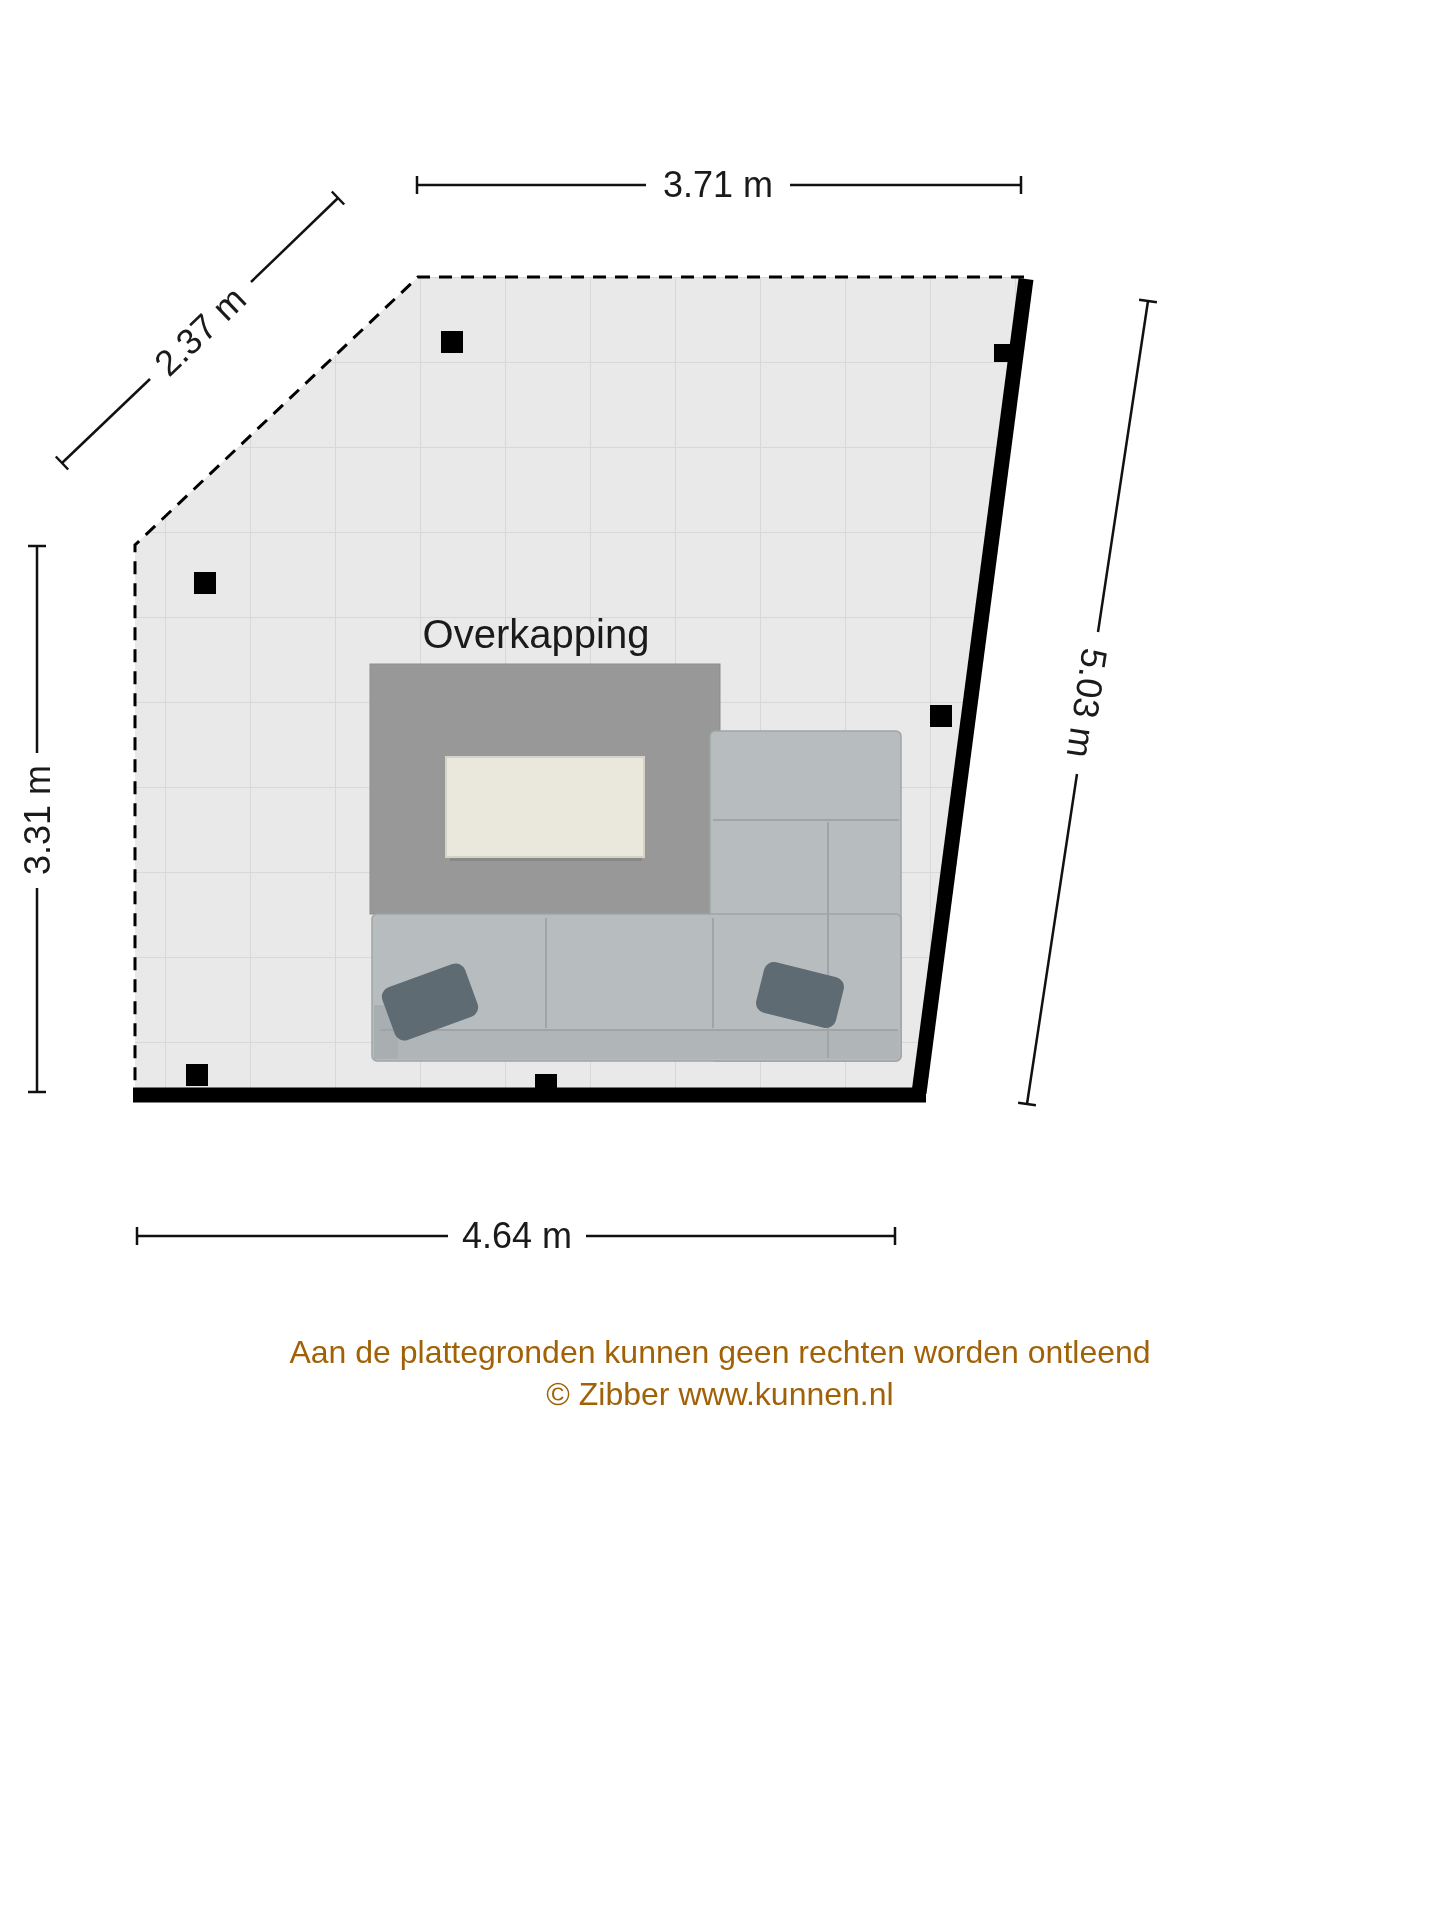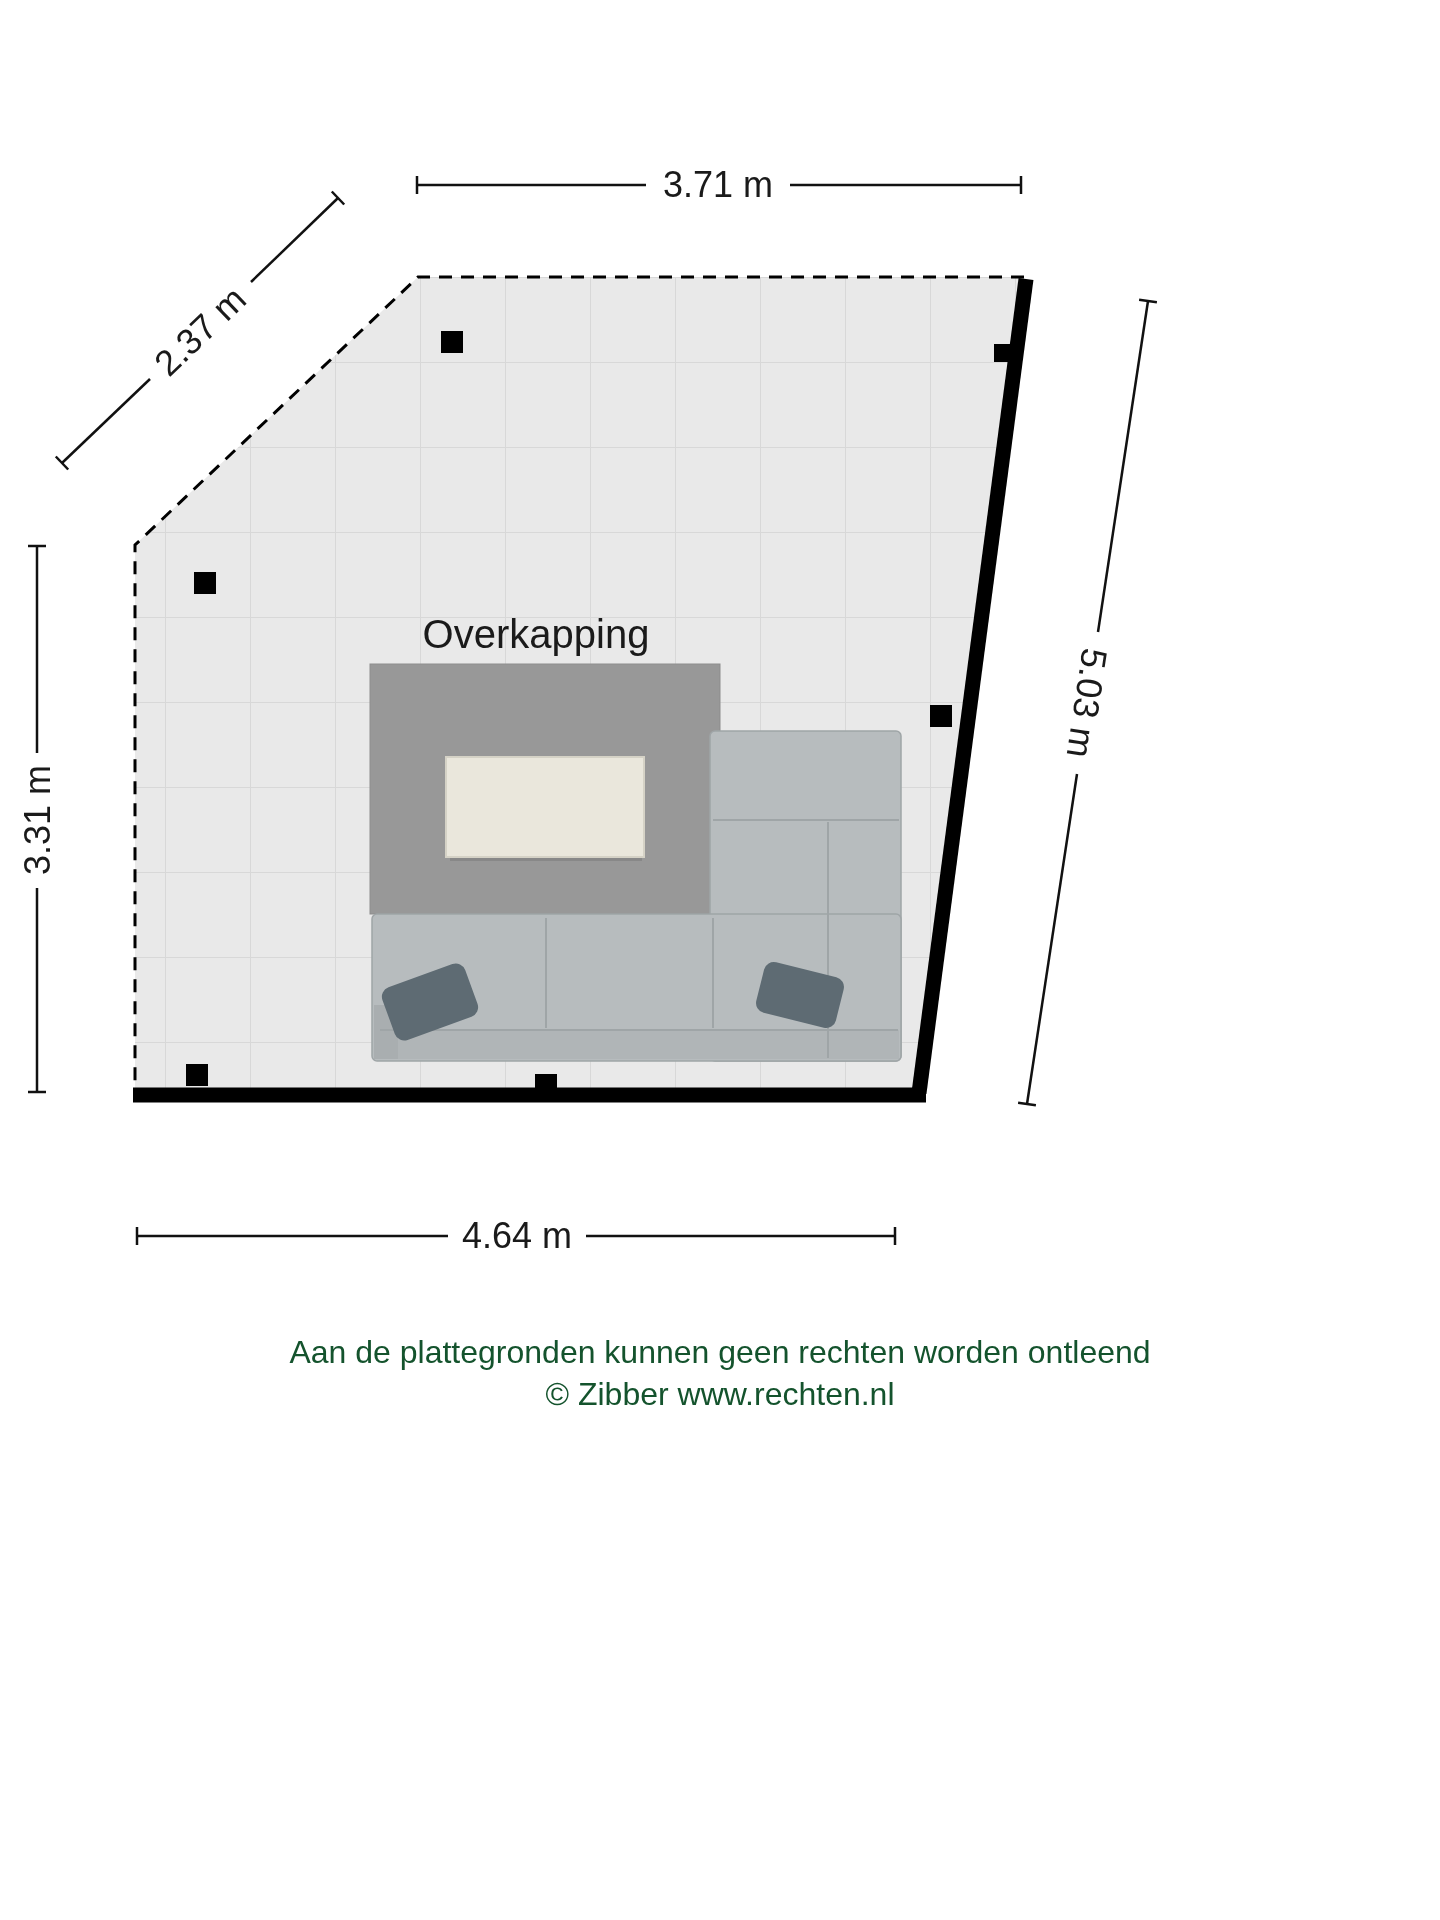"Aan de plattegronden kunnen geen" #footer { color: #14532d -> #a16207 }
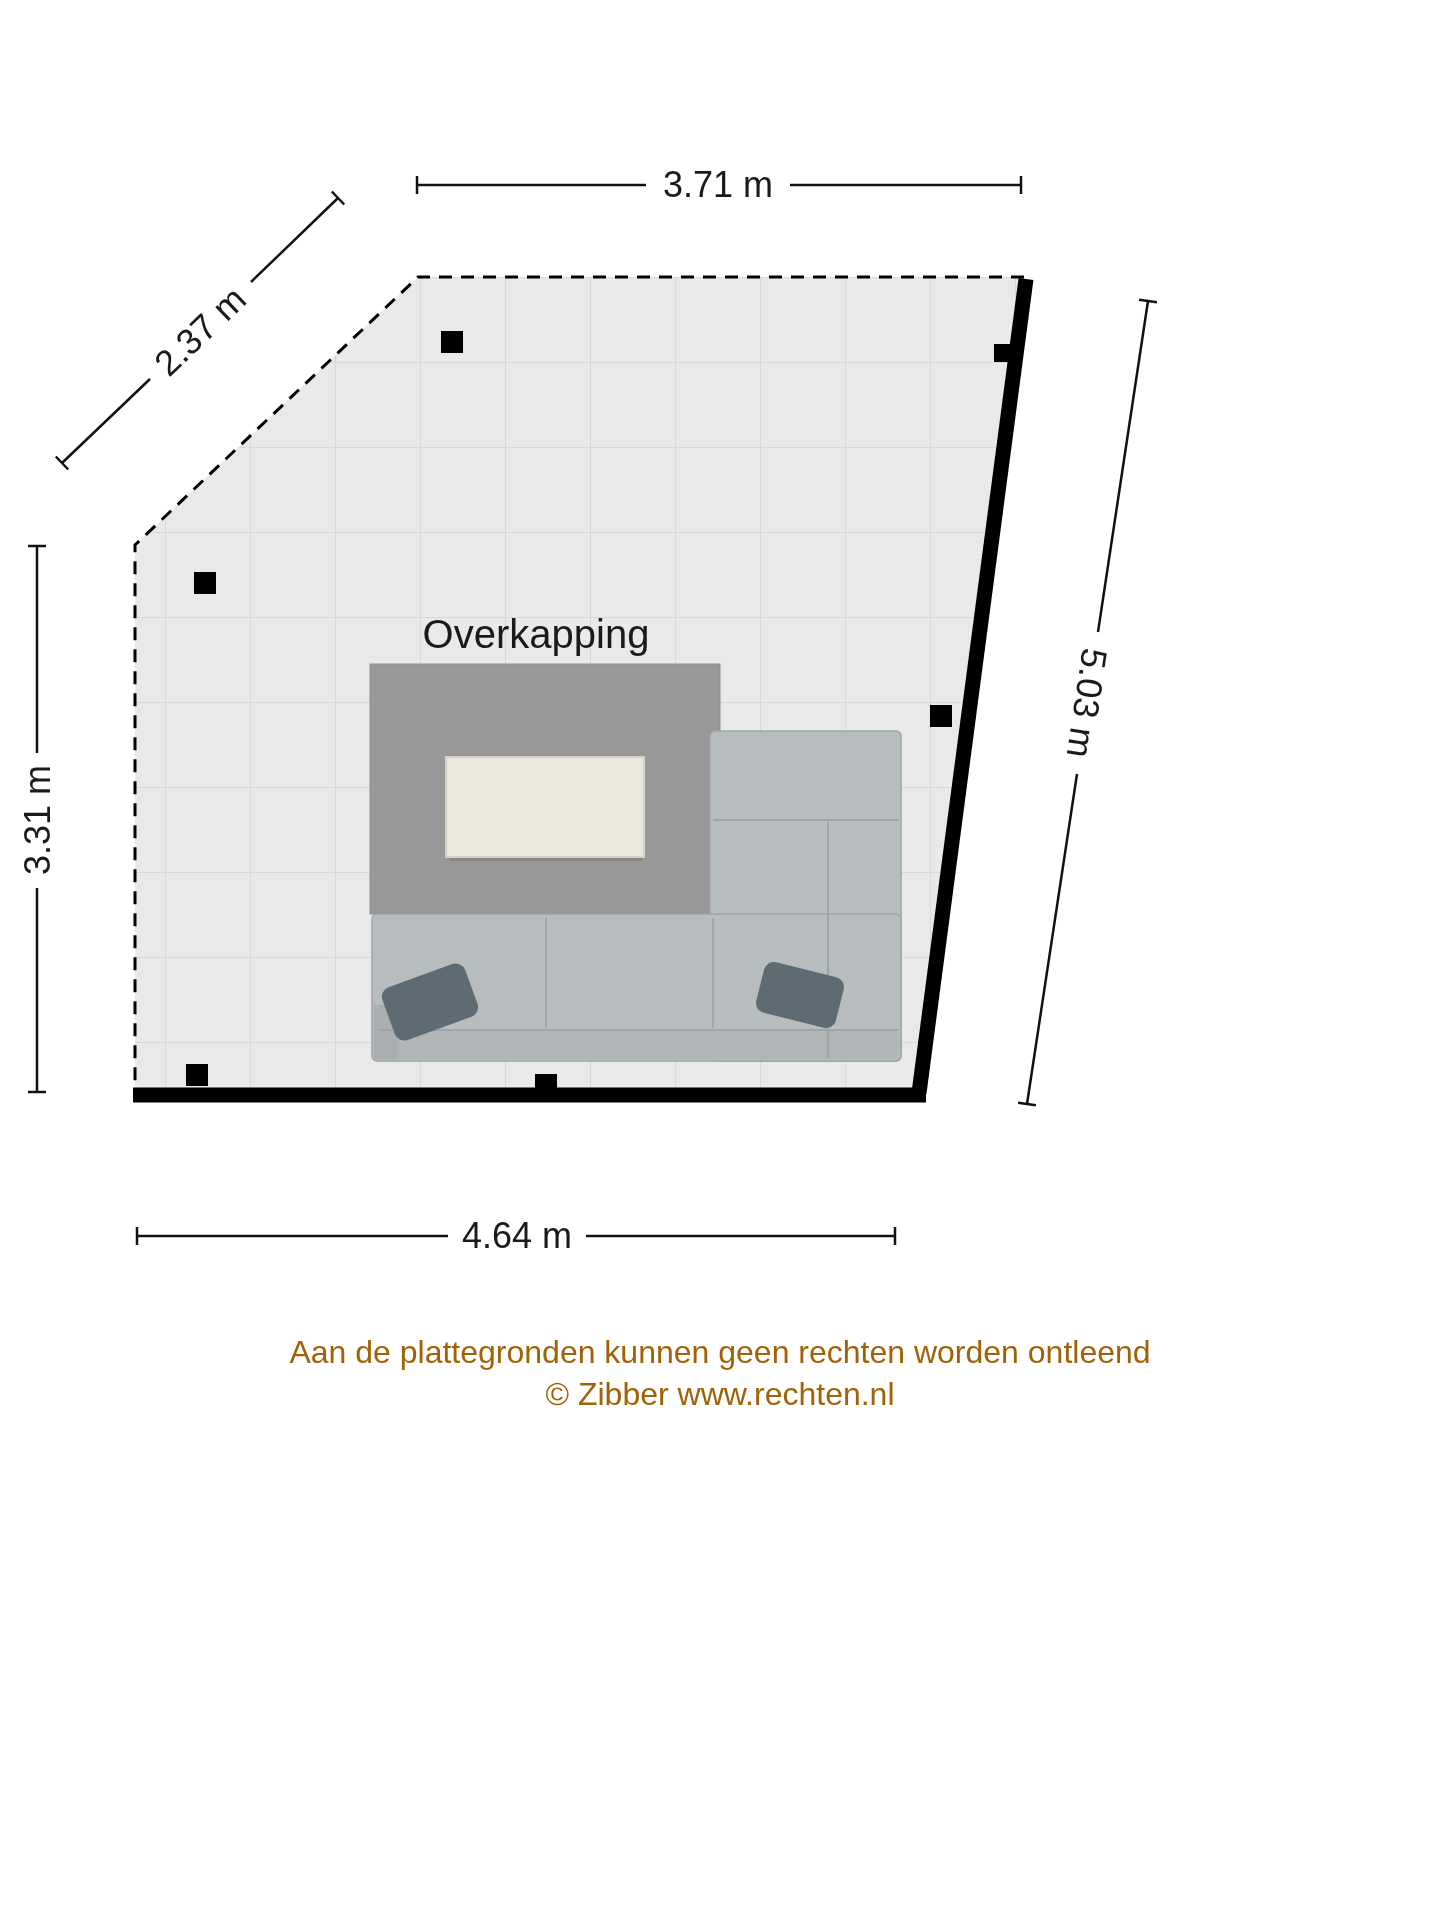"© Zibber www.rechten.nl" div { text: www.rechten.nl -> www.kunnen.nl }
